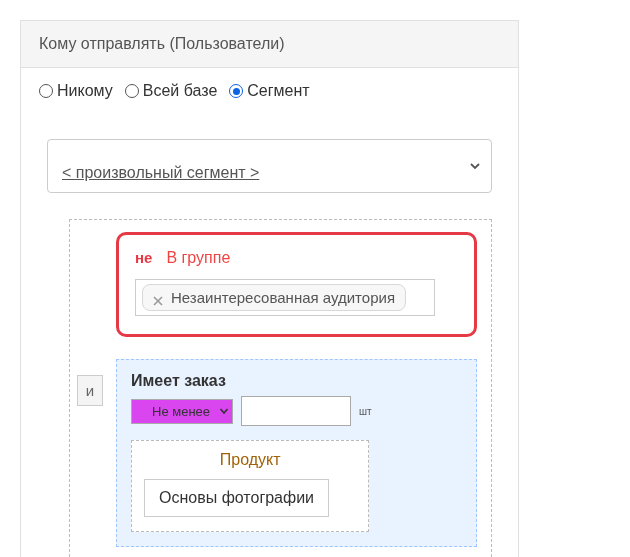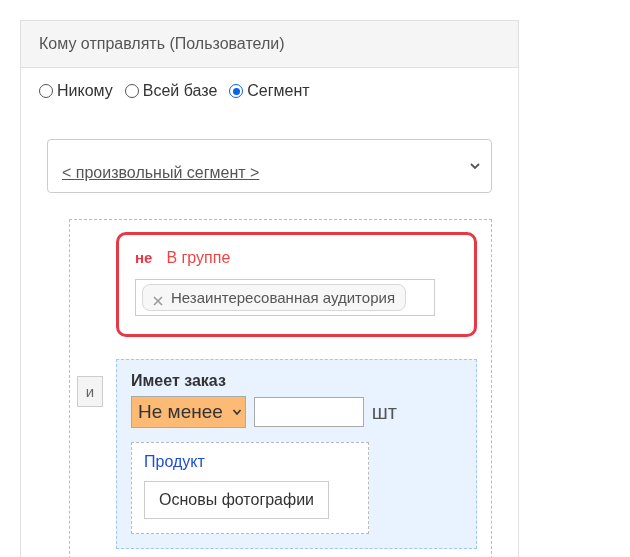"Не менее" .mini-select { background: #fdba74 -> #d946ef; font-size: 19px -> 13px; padding: 4px 22px 4px 6px -> 4px 22px 4px 20px }
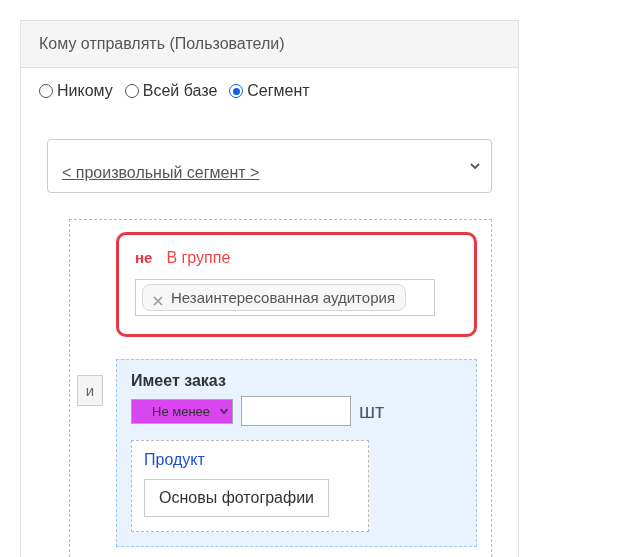"шт" .unit { font-size: 20px -> 10px }
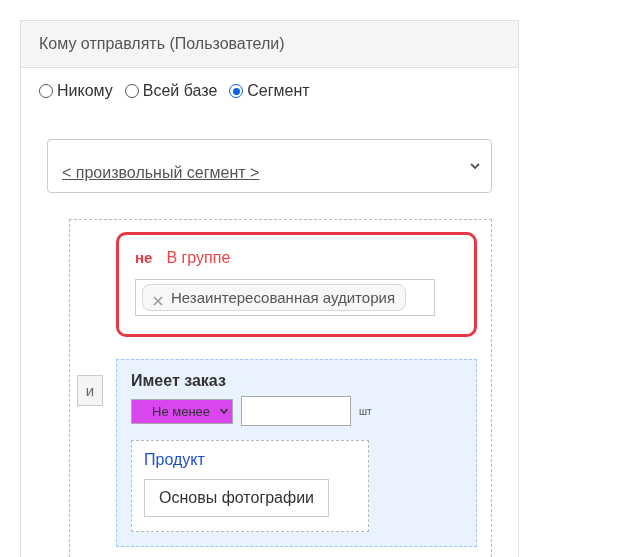"Продукт" .product-title { color: #1d4ed8 -> #a16207; text-align: none -> center }
